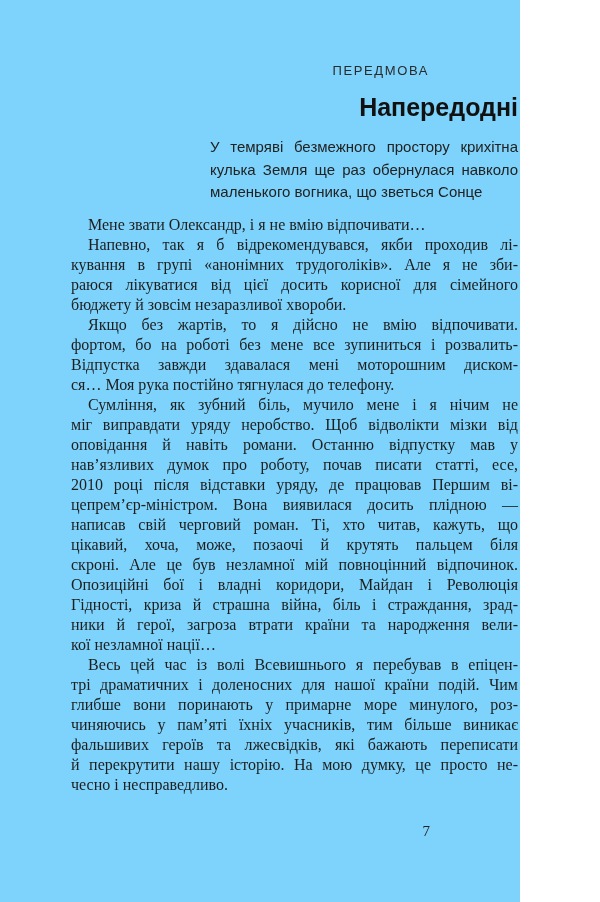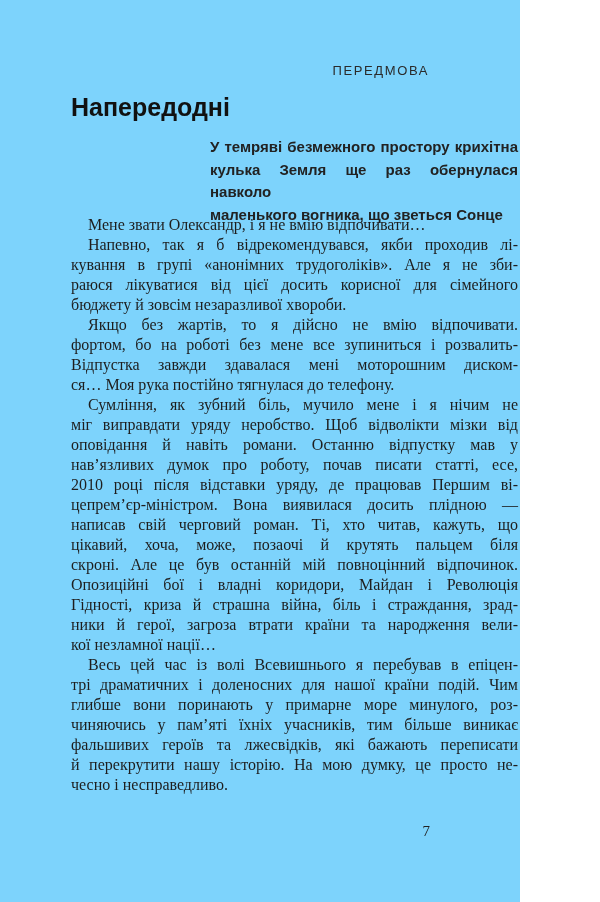"Напередодні" .page-title { text-align: left -> right }
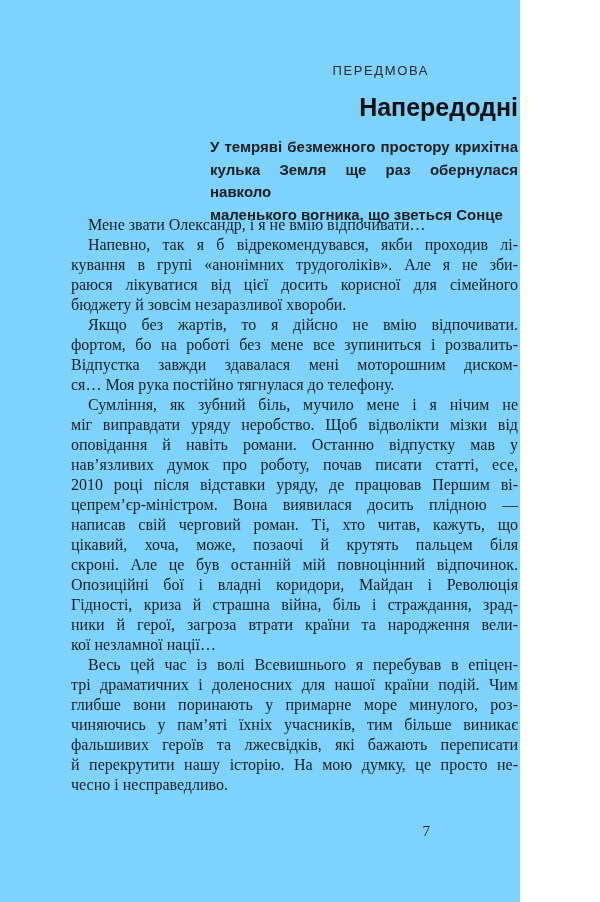"У темряві безмежного простору крихітна" .epigraph { font-weight: 700 -> 400 }
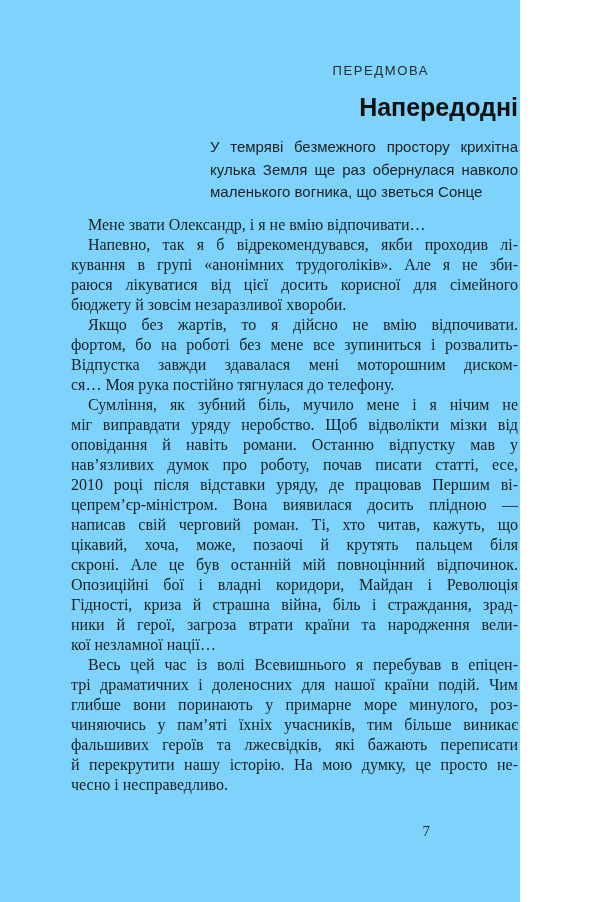"скроні. Але це був останній" div.line { text: останній -> незламної }
